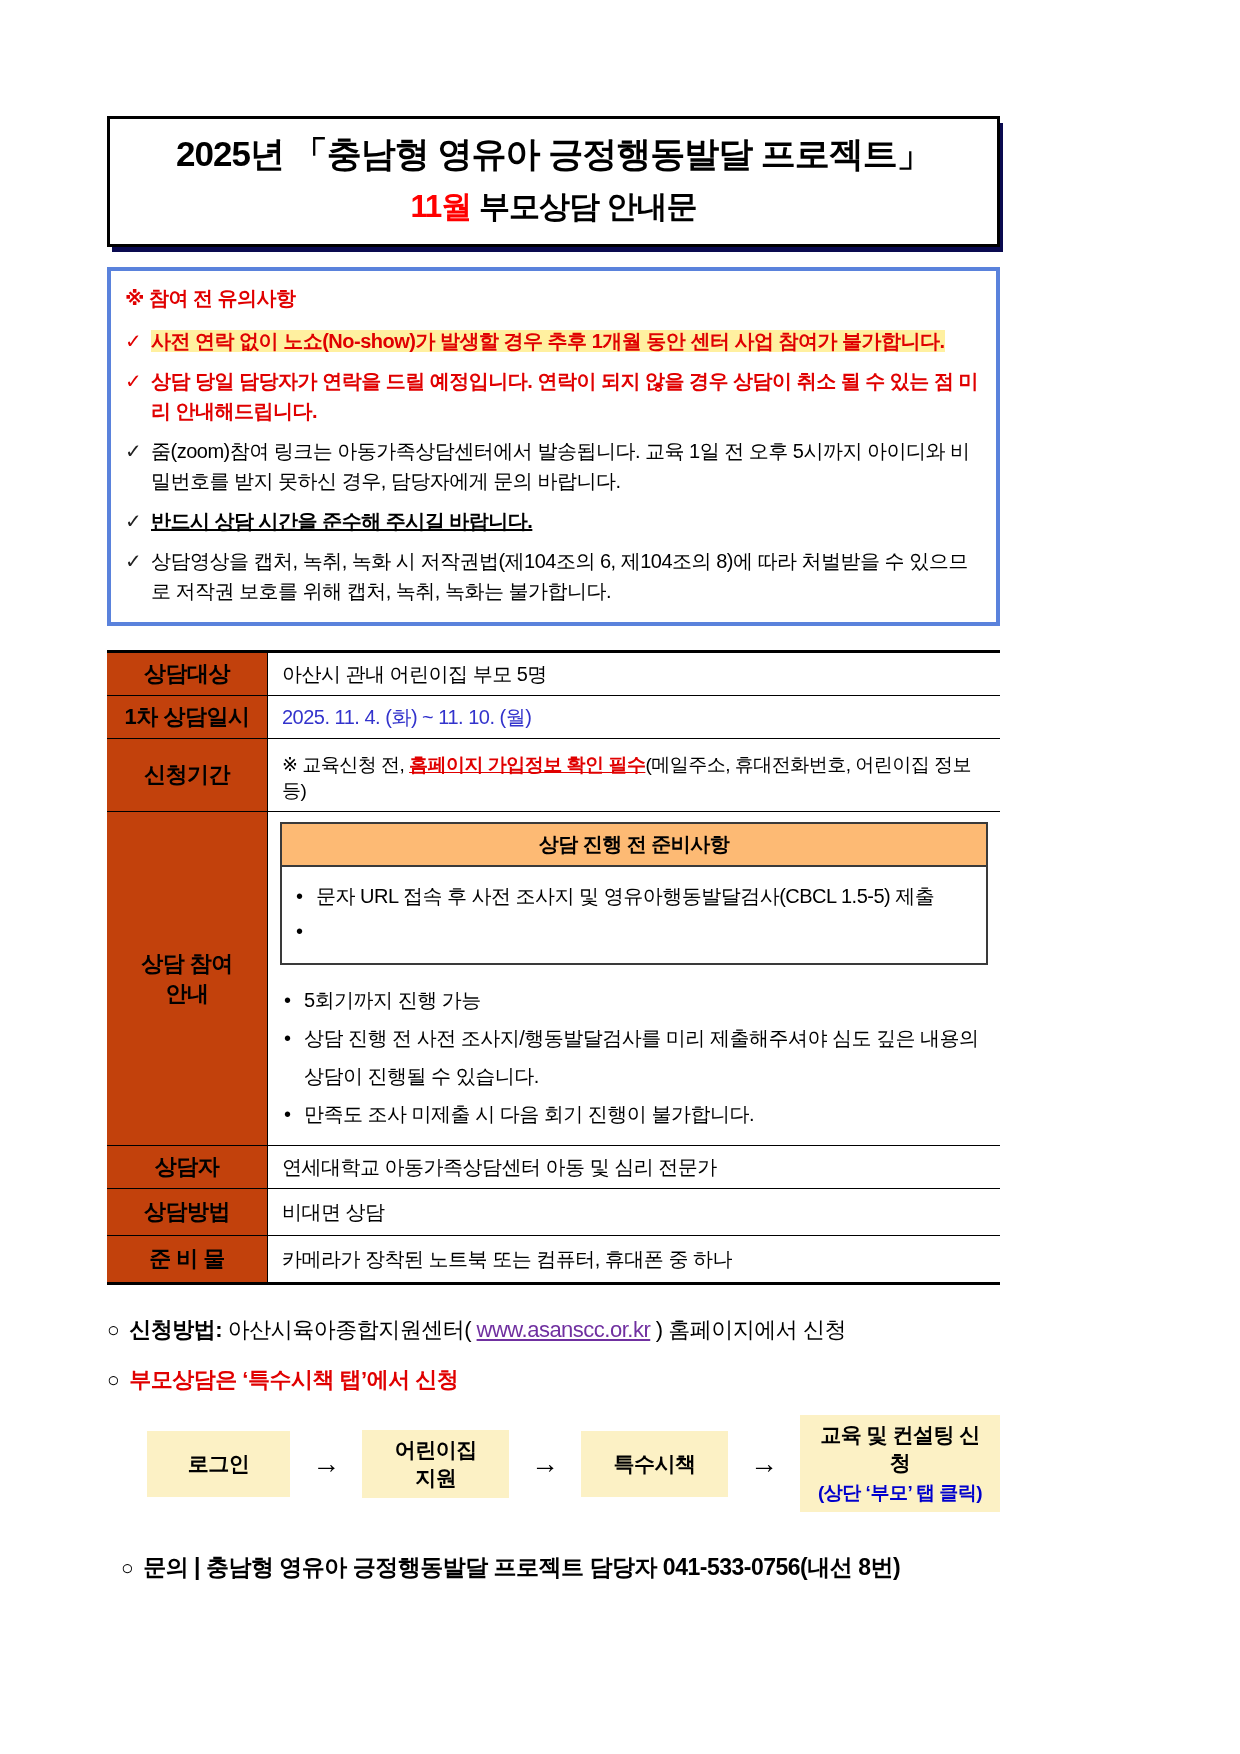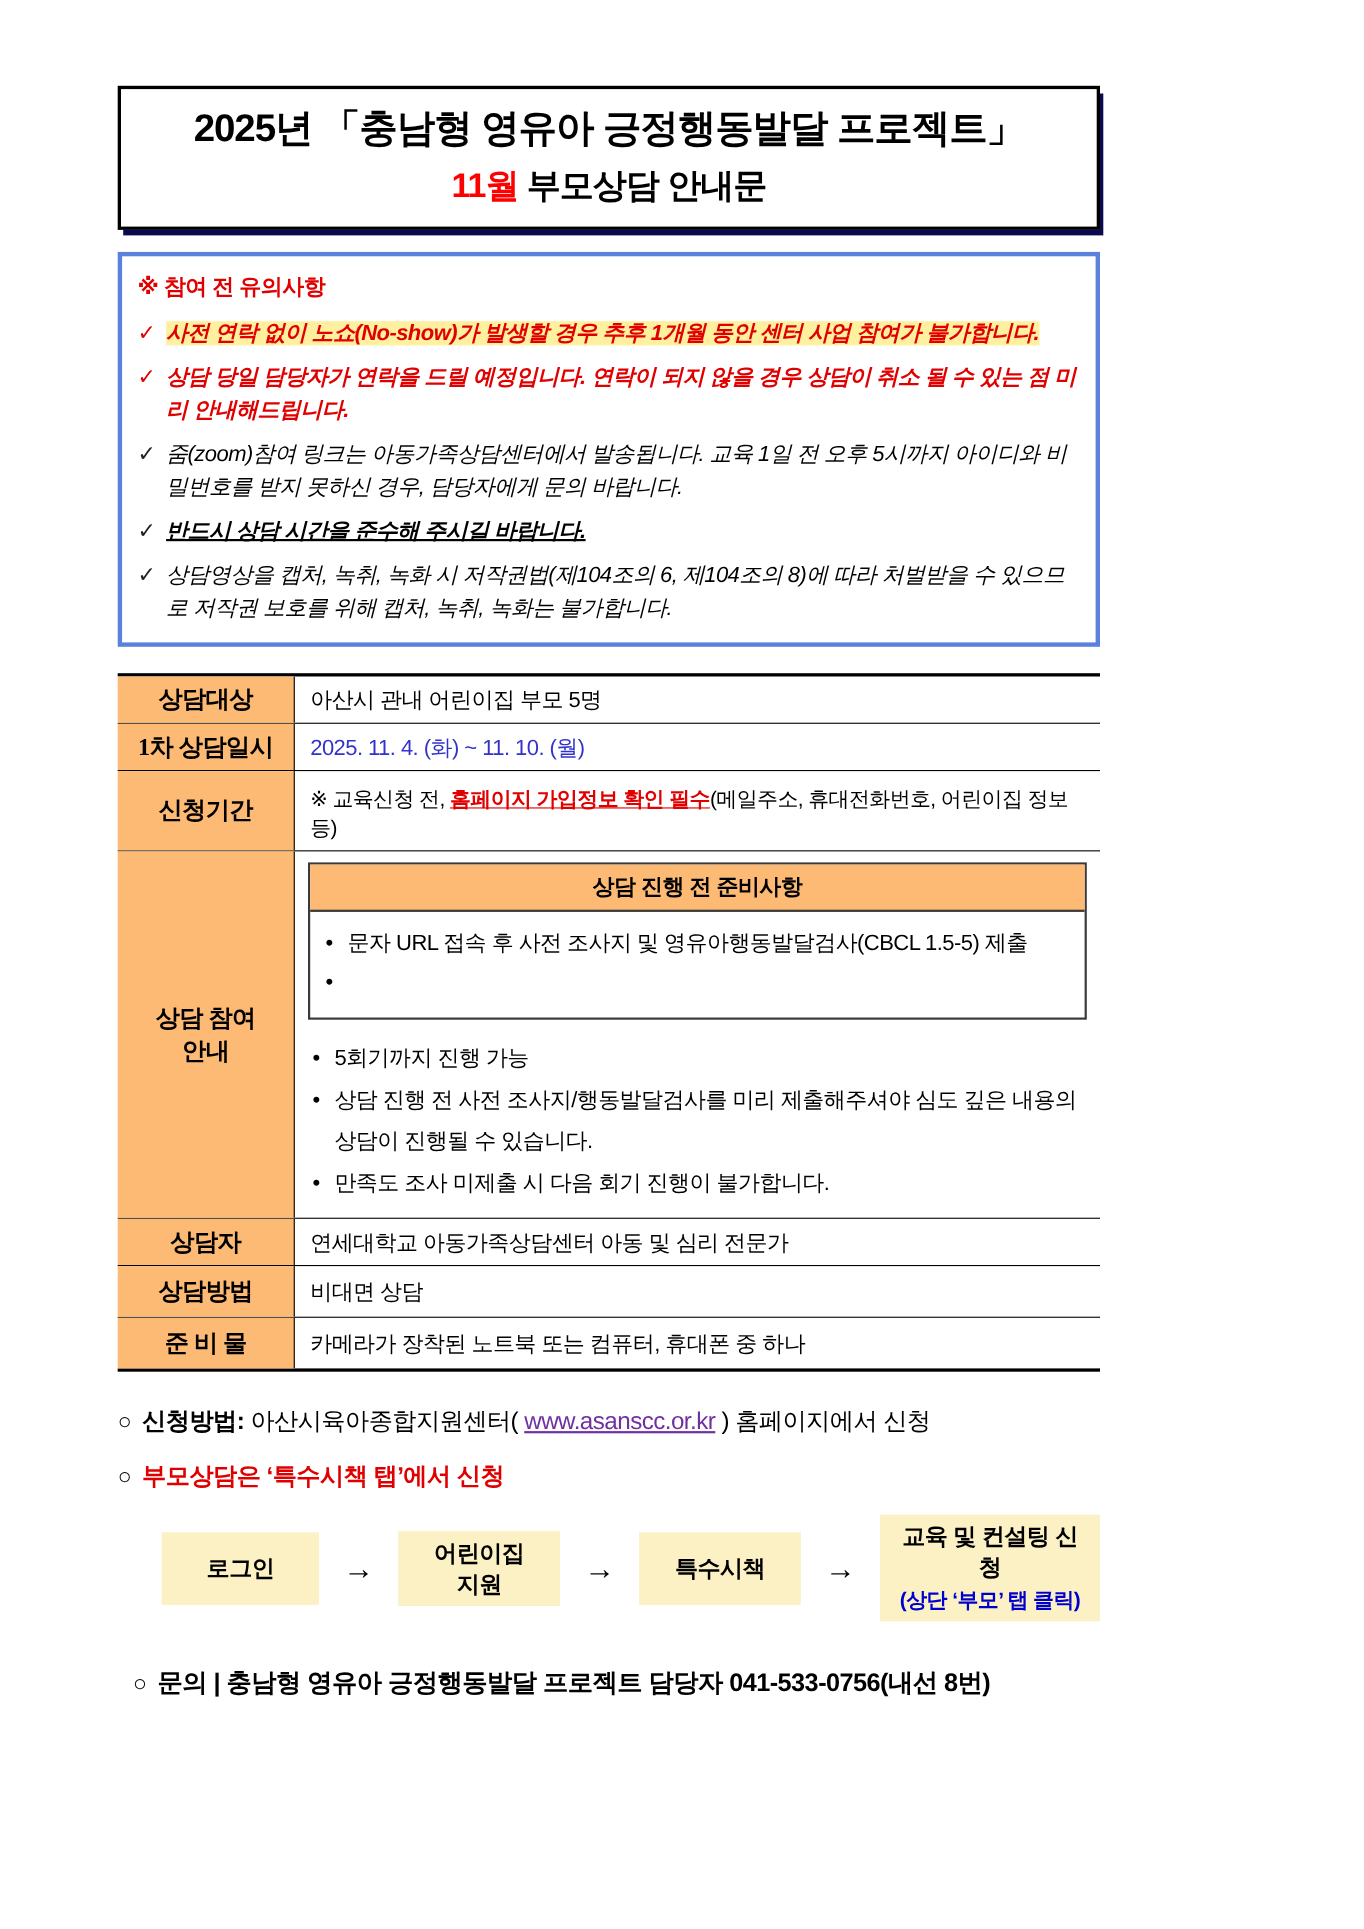"2025년 「충남형 영유아 긍정행동발달 프로젝트」" .content { padding-top: 78px -> 116px }
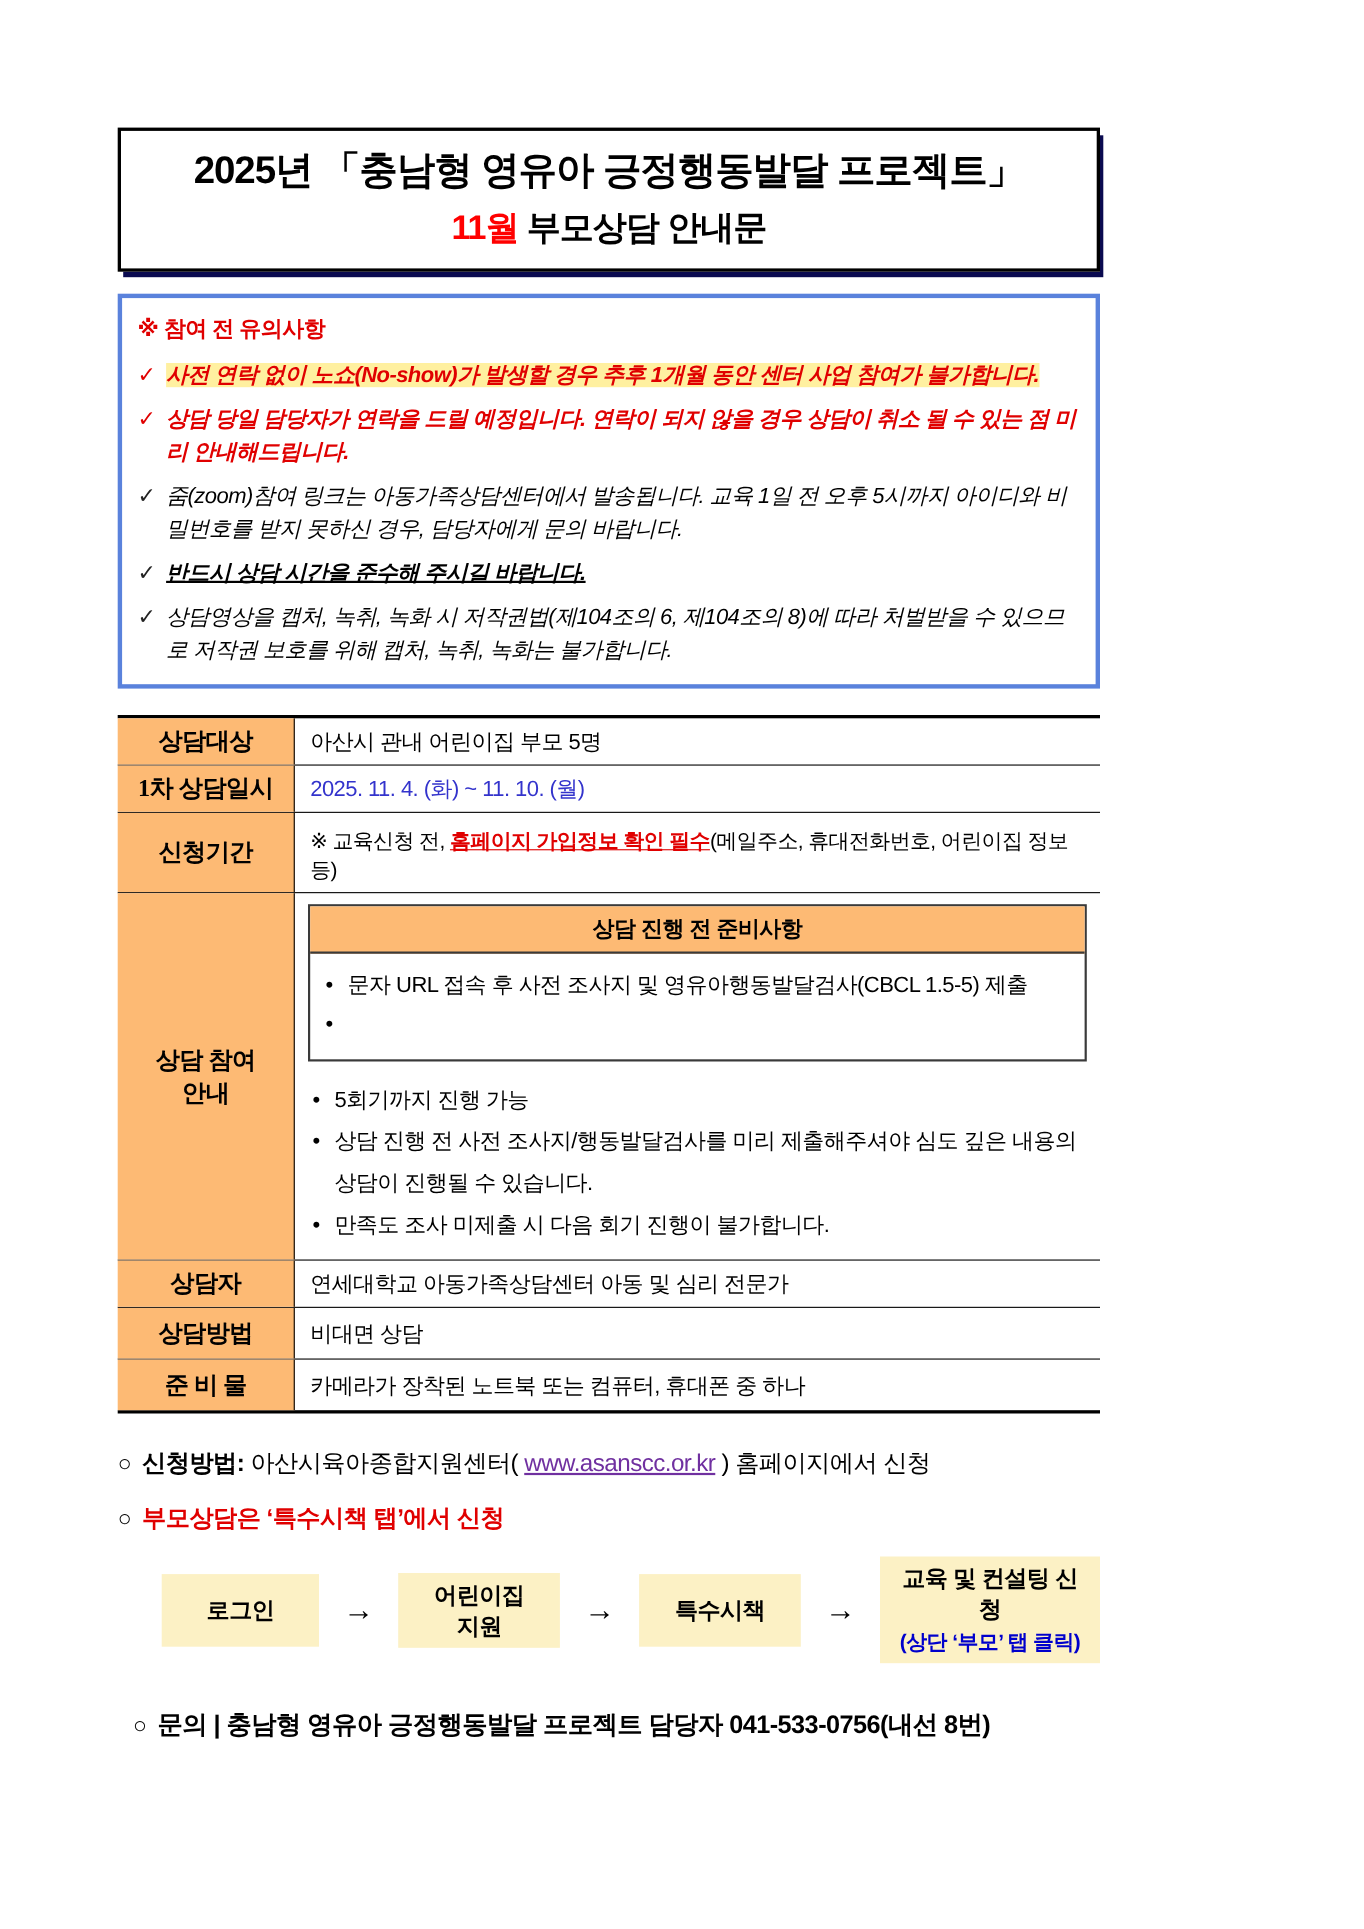"사전 연락 없이 노쇼(No-show)가 발생할" .notice-text { font-style: italic -> none }
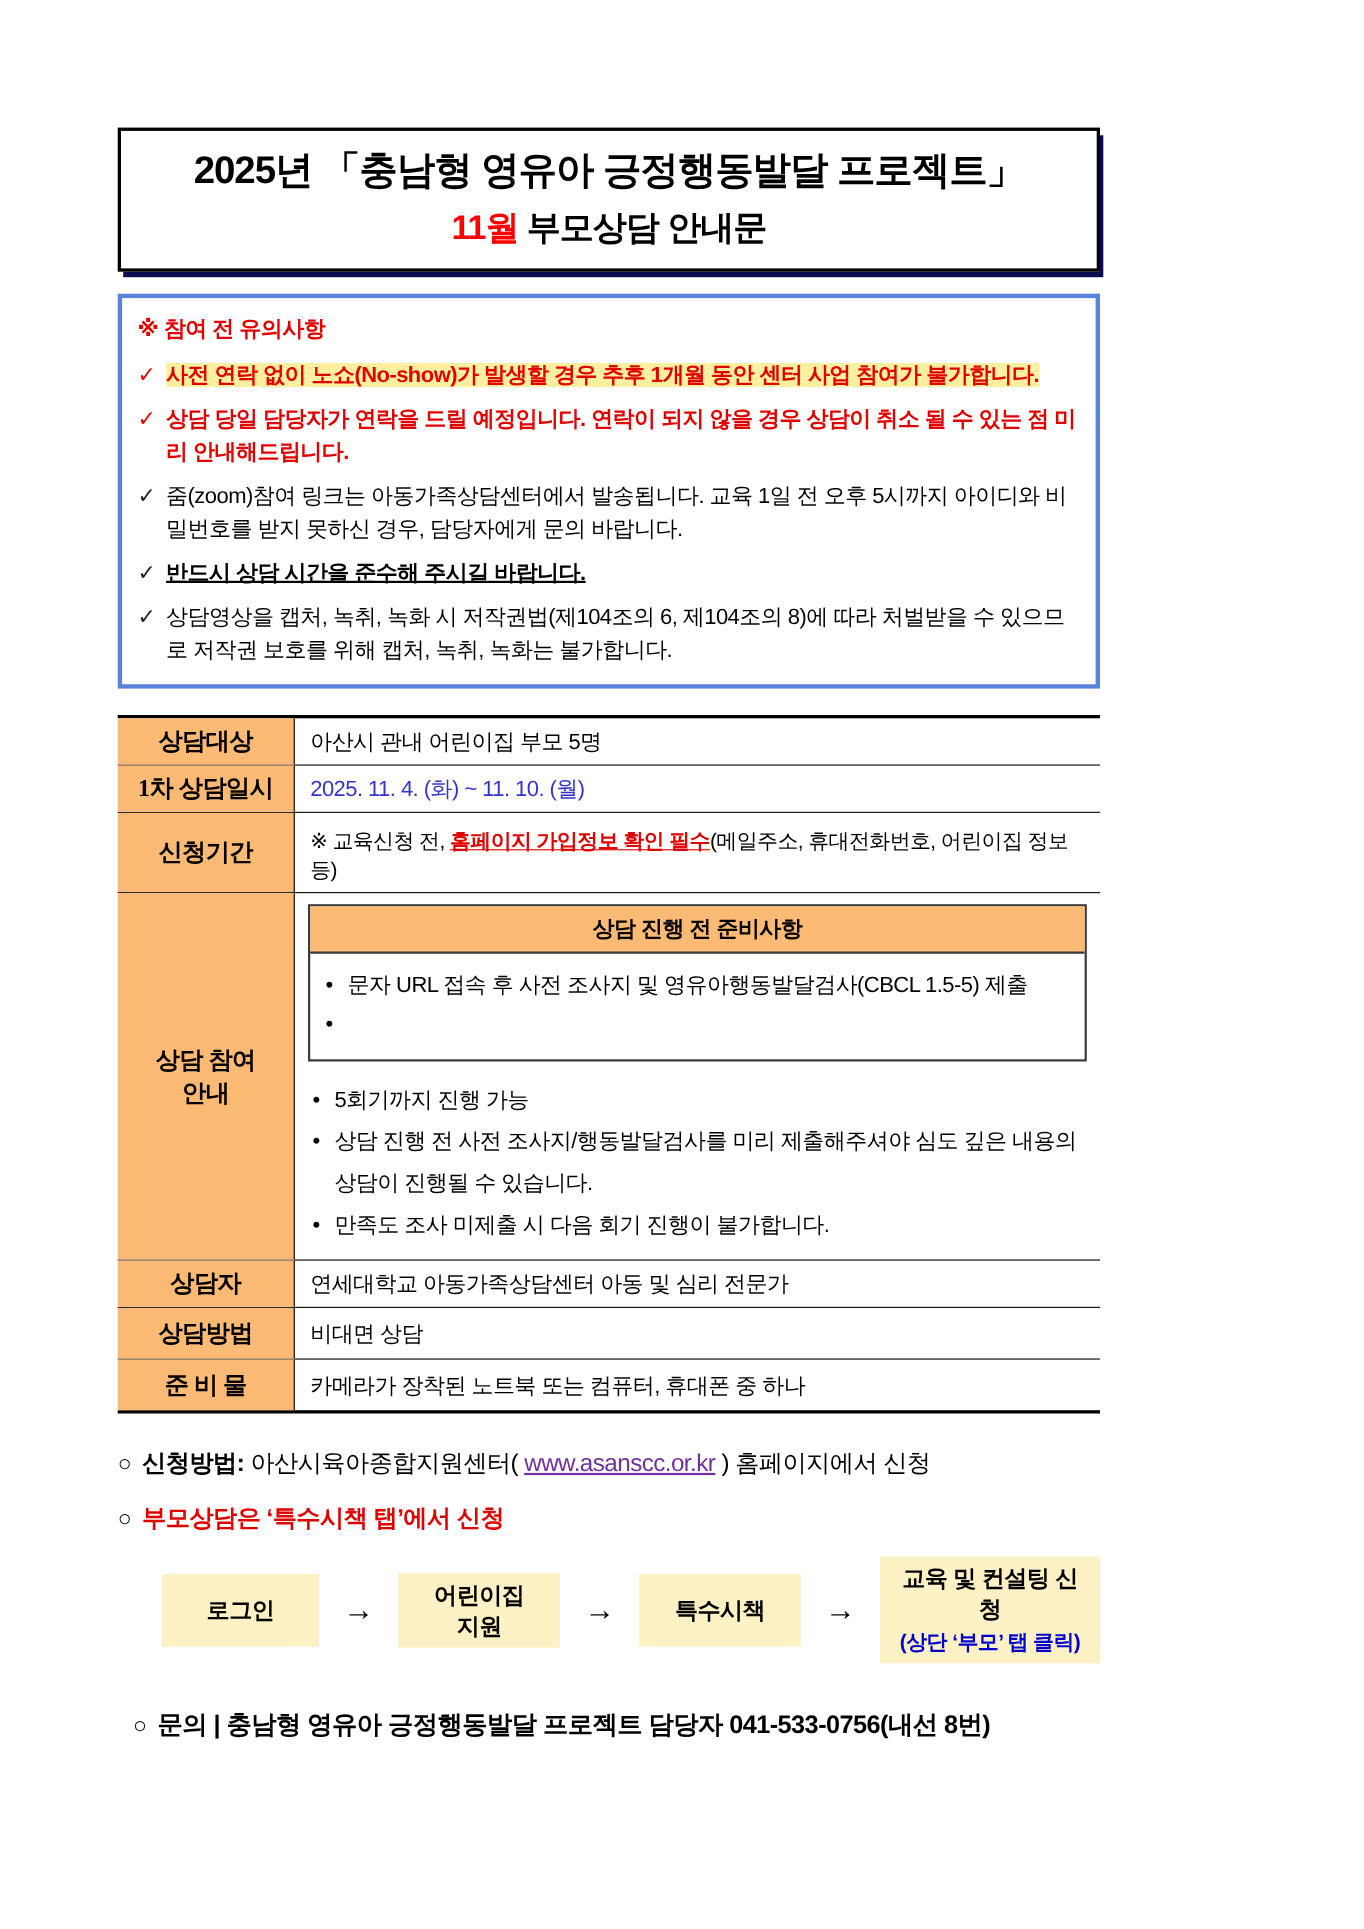"상담대상" .t-head { background: #fdba74 -> #c2410c; font-family: Liberation Serif, serif -> none }
